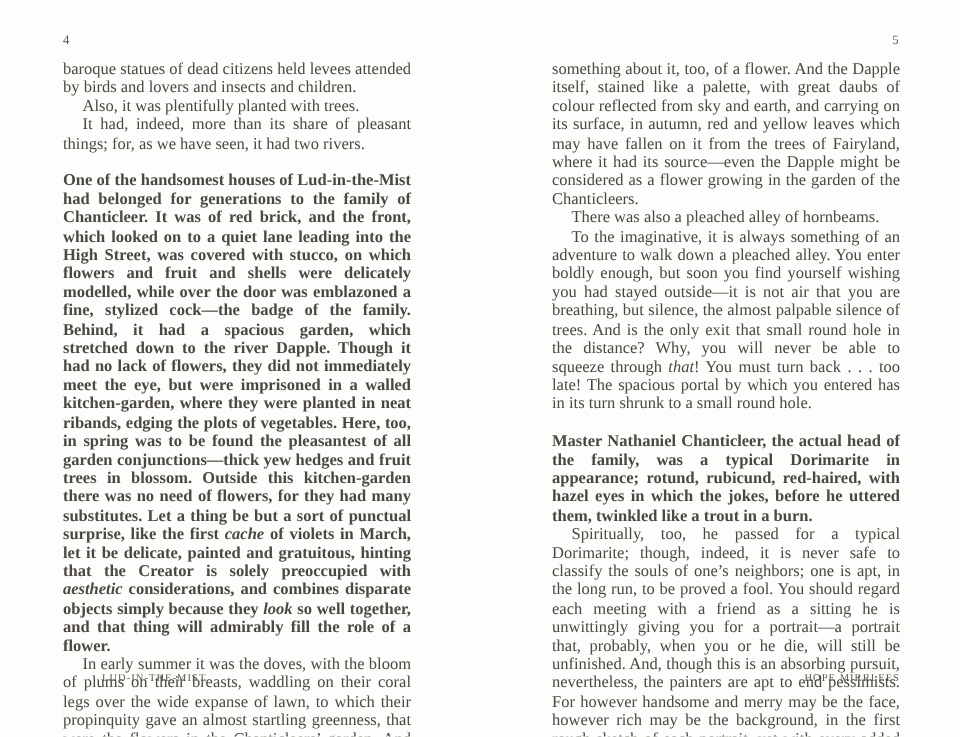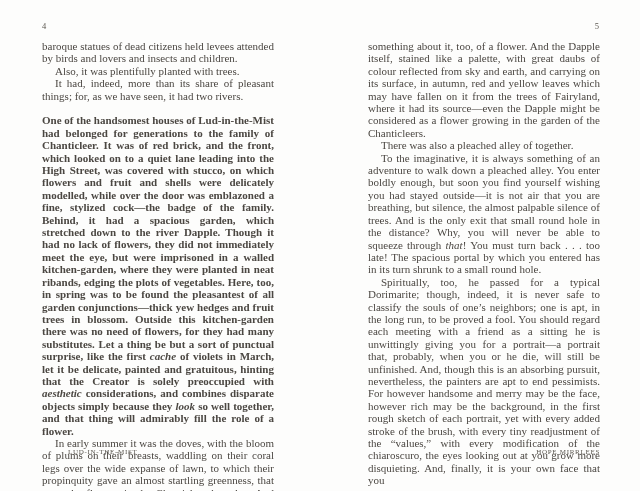"There was also a pleached" span { text: together -> hornbeams }
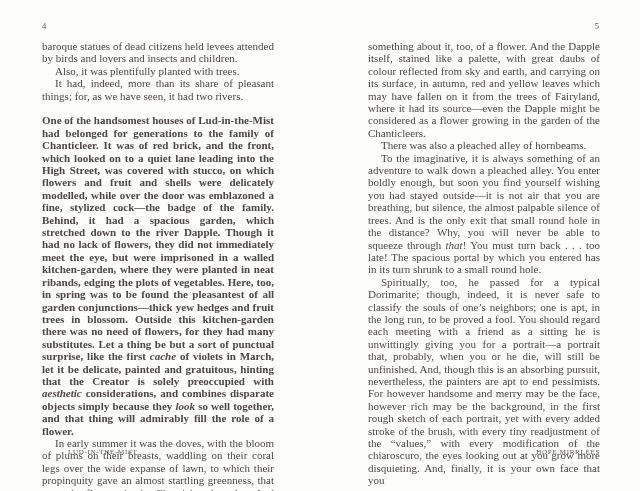"Master Nathaniel Chanticleer, the actual" p.gap { html: none -> <p><span>Master Nathaniel Chanticleer, the actual head of the family, was a typical Dorimarite in appearance; rotund, rubicund, red-haired, with hazel eyes in which the jokes, before he uttered them, twinkled like a trout in a burn.</span></p> }
